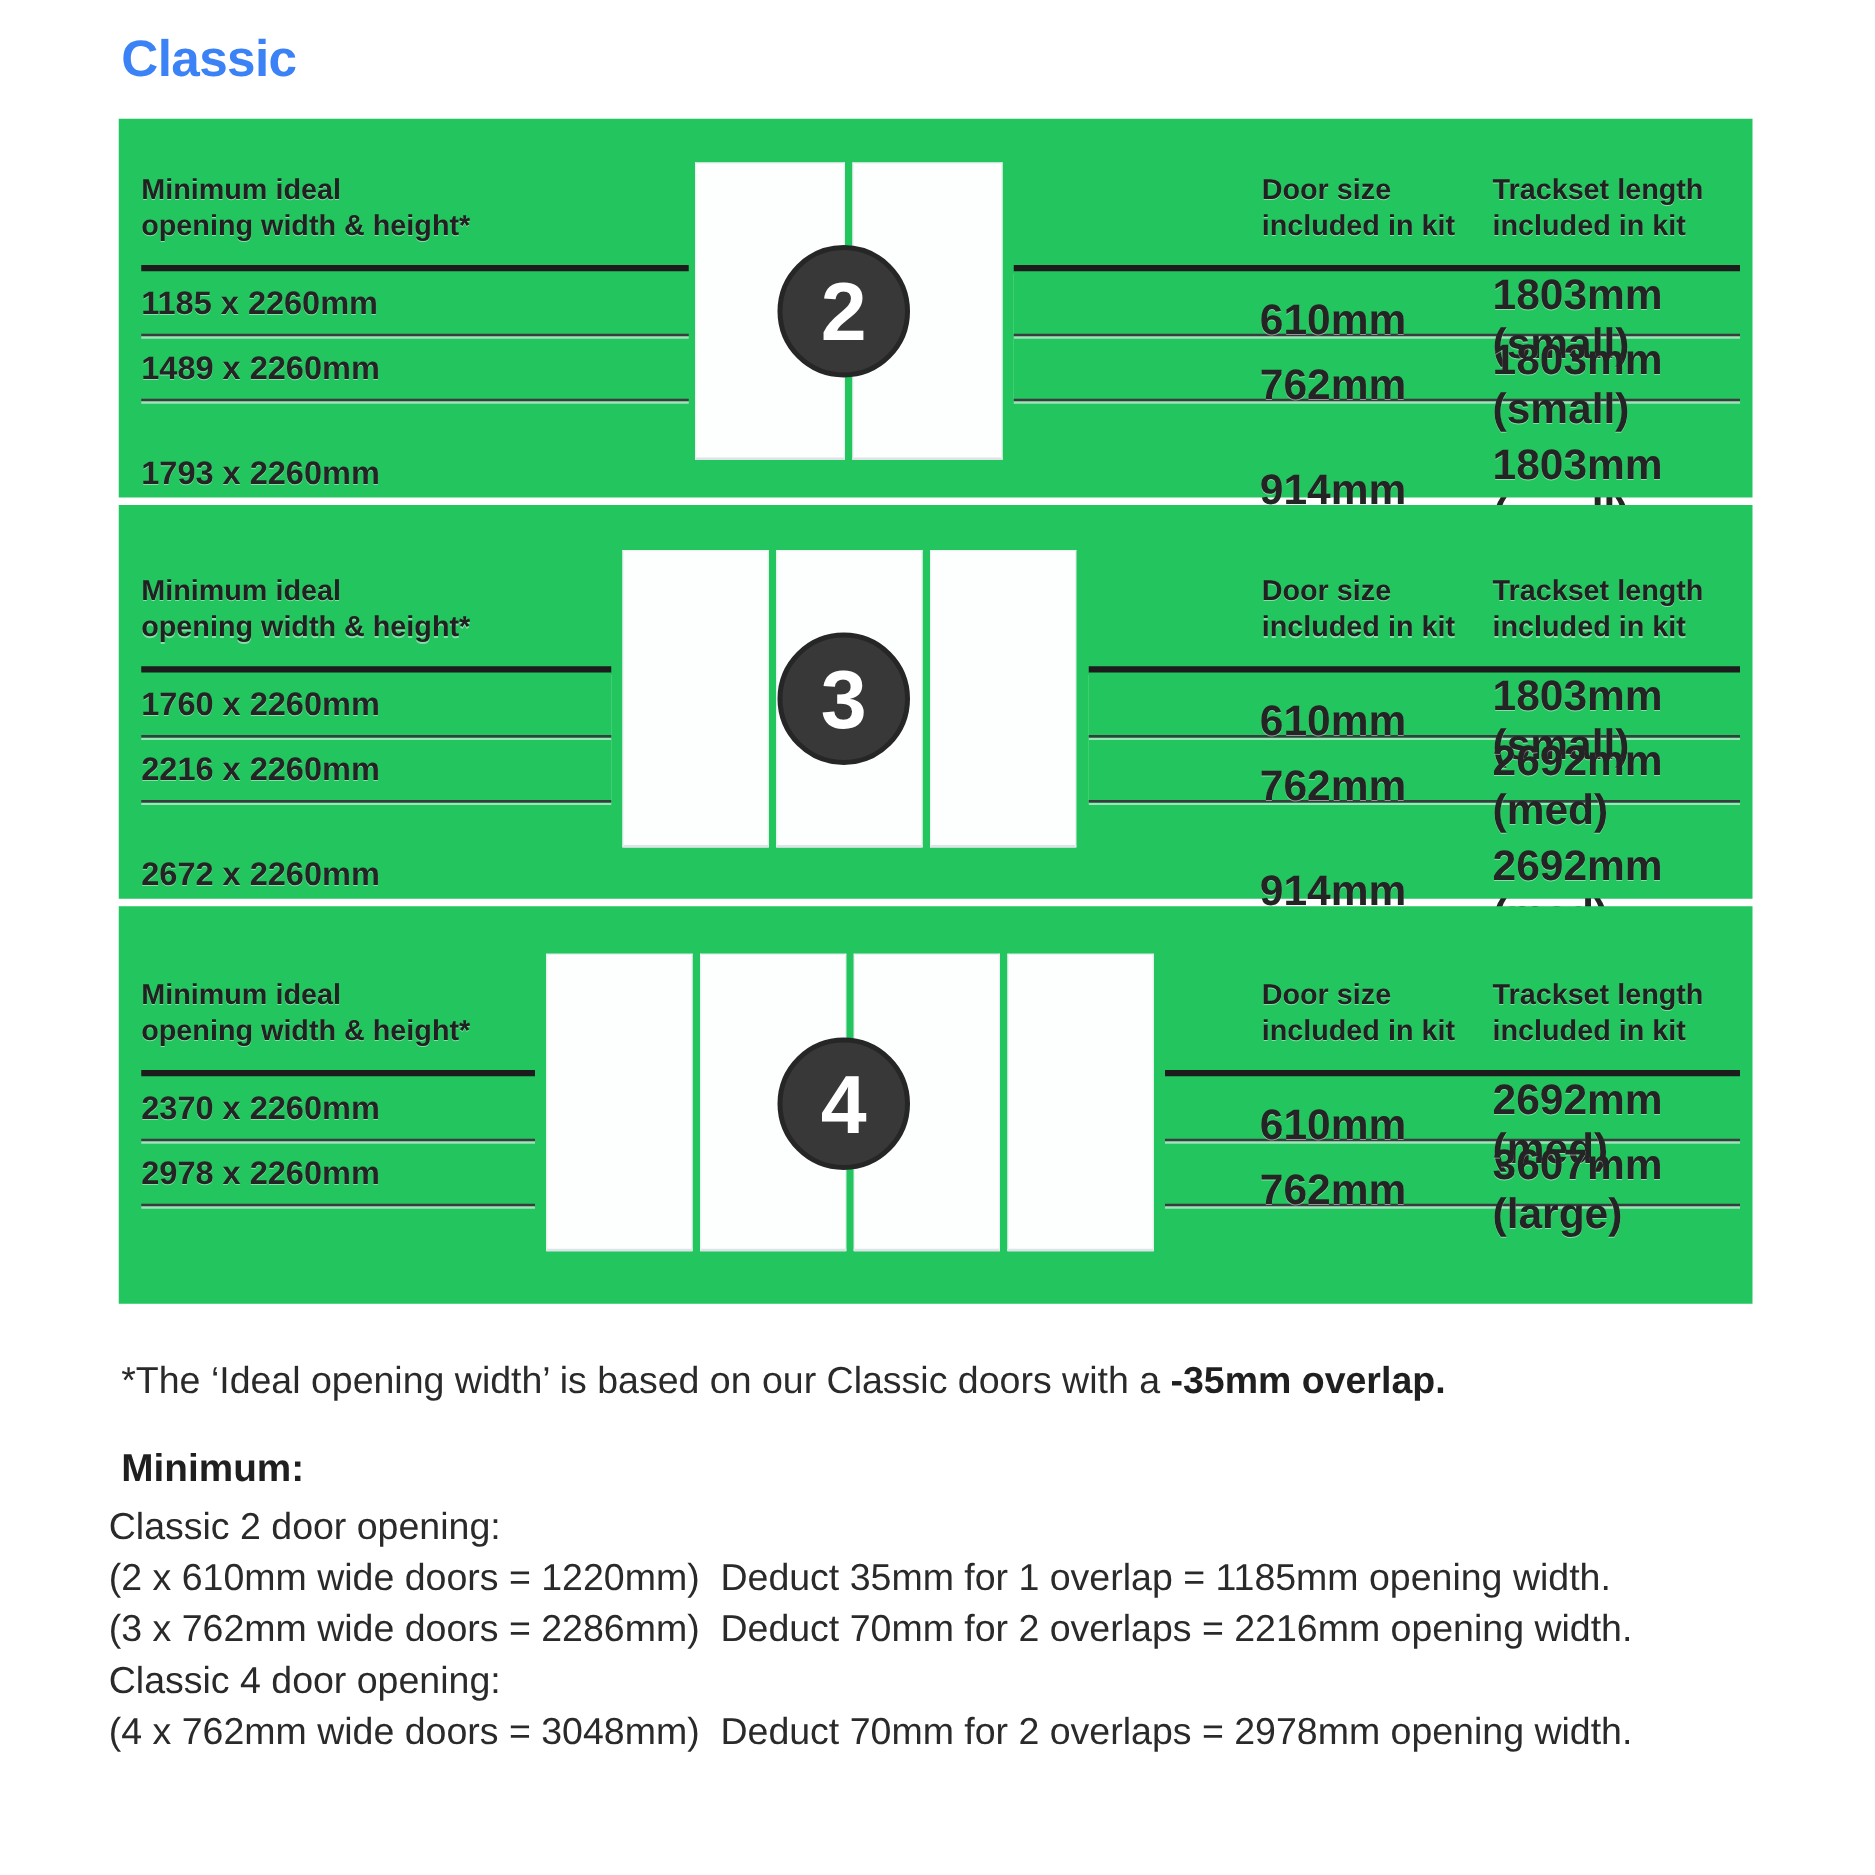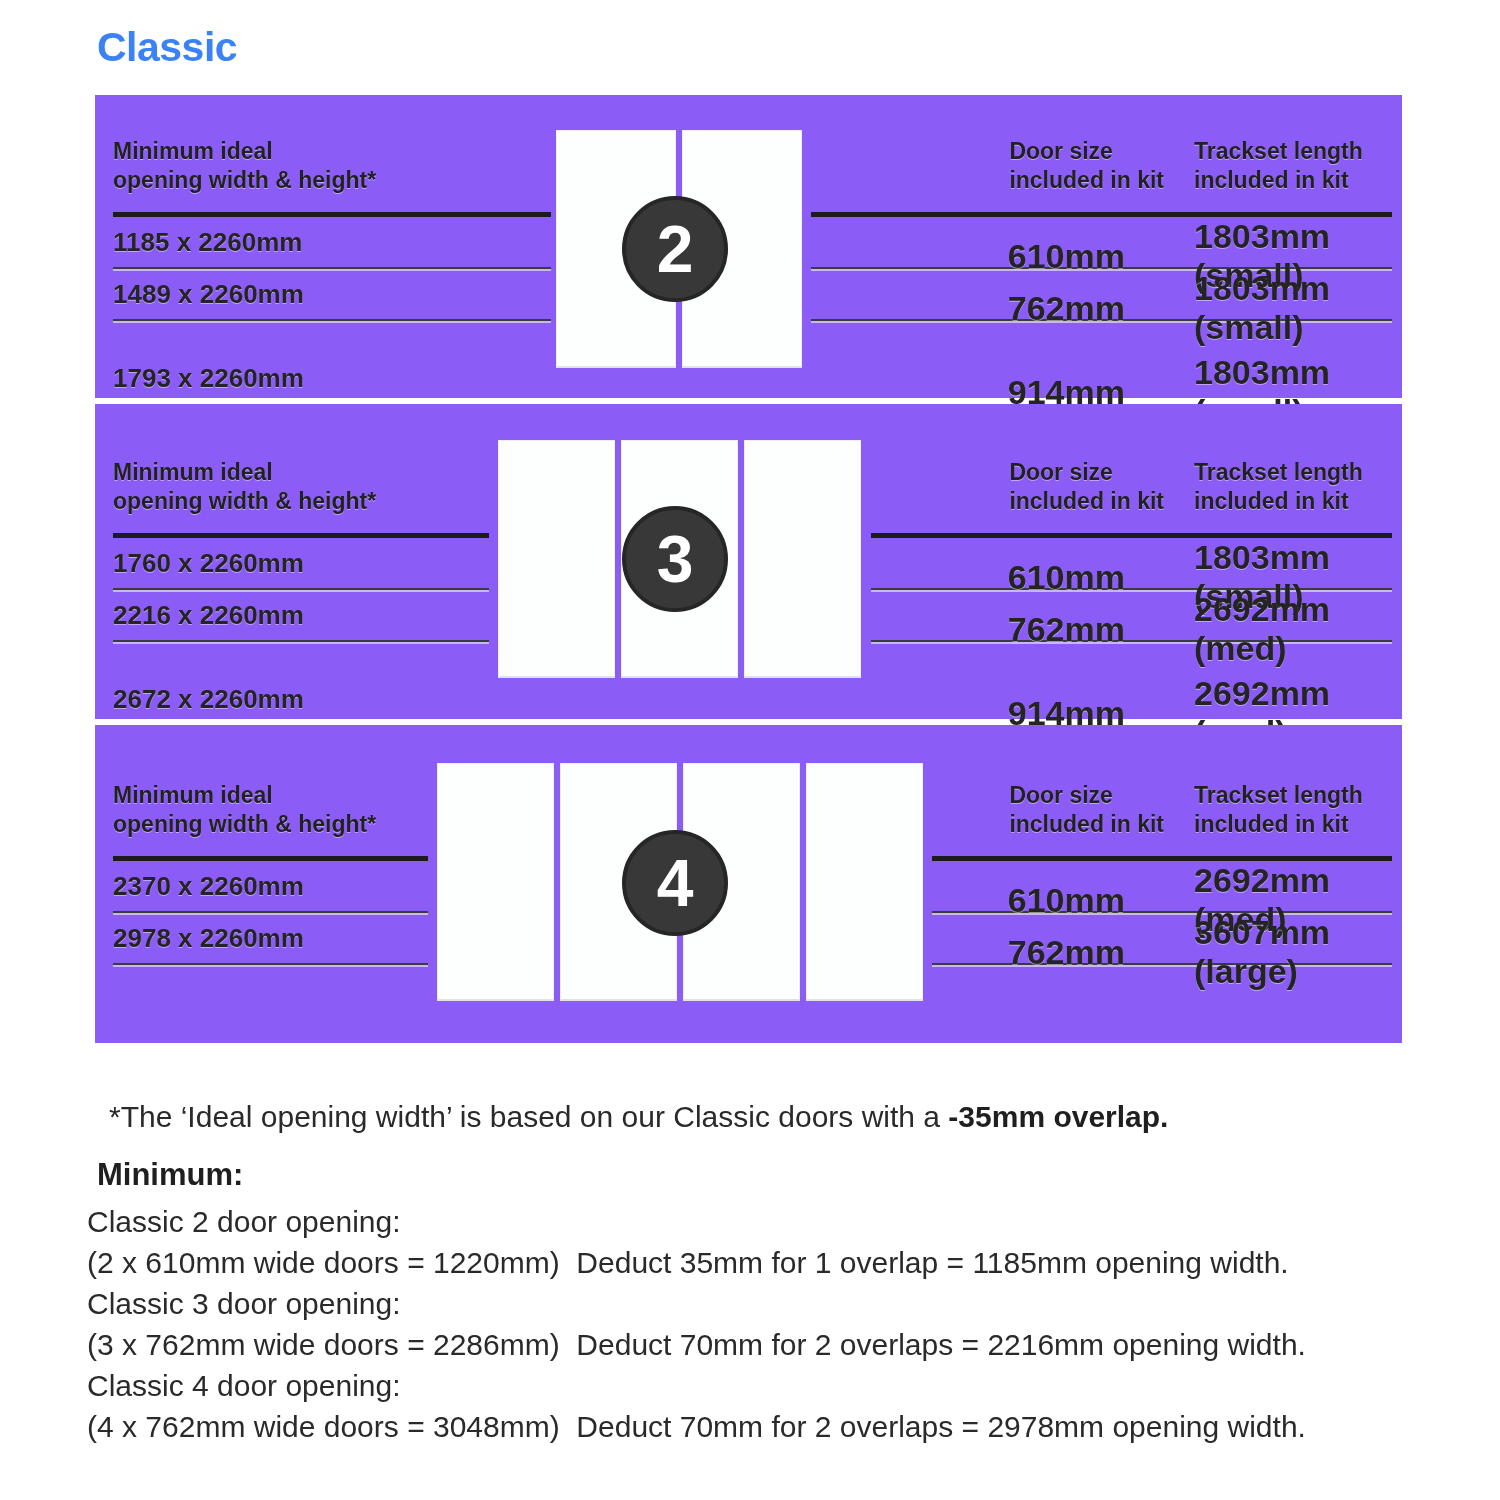"Minimum ideal" .panel { background: #8b5cf6 -> #22c55e }
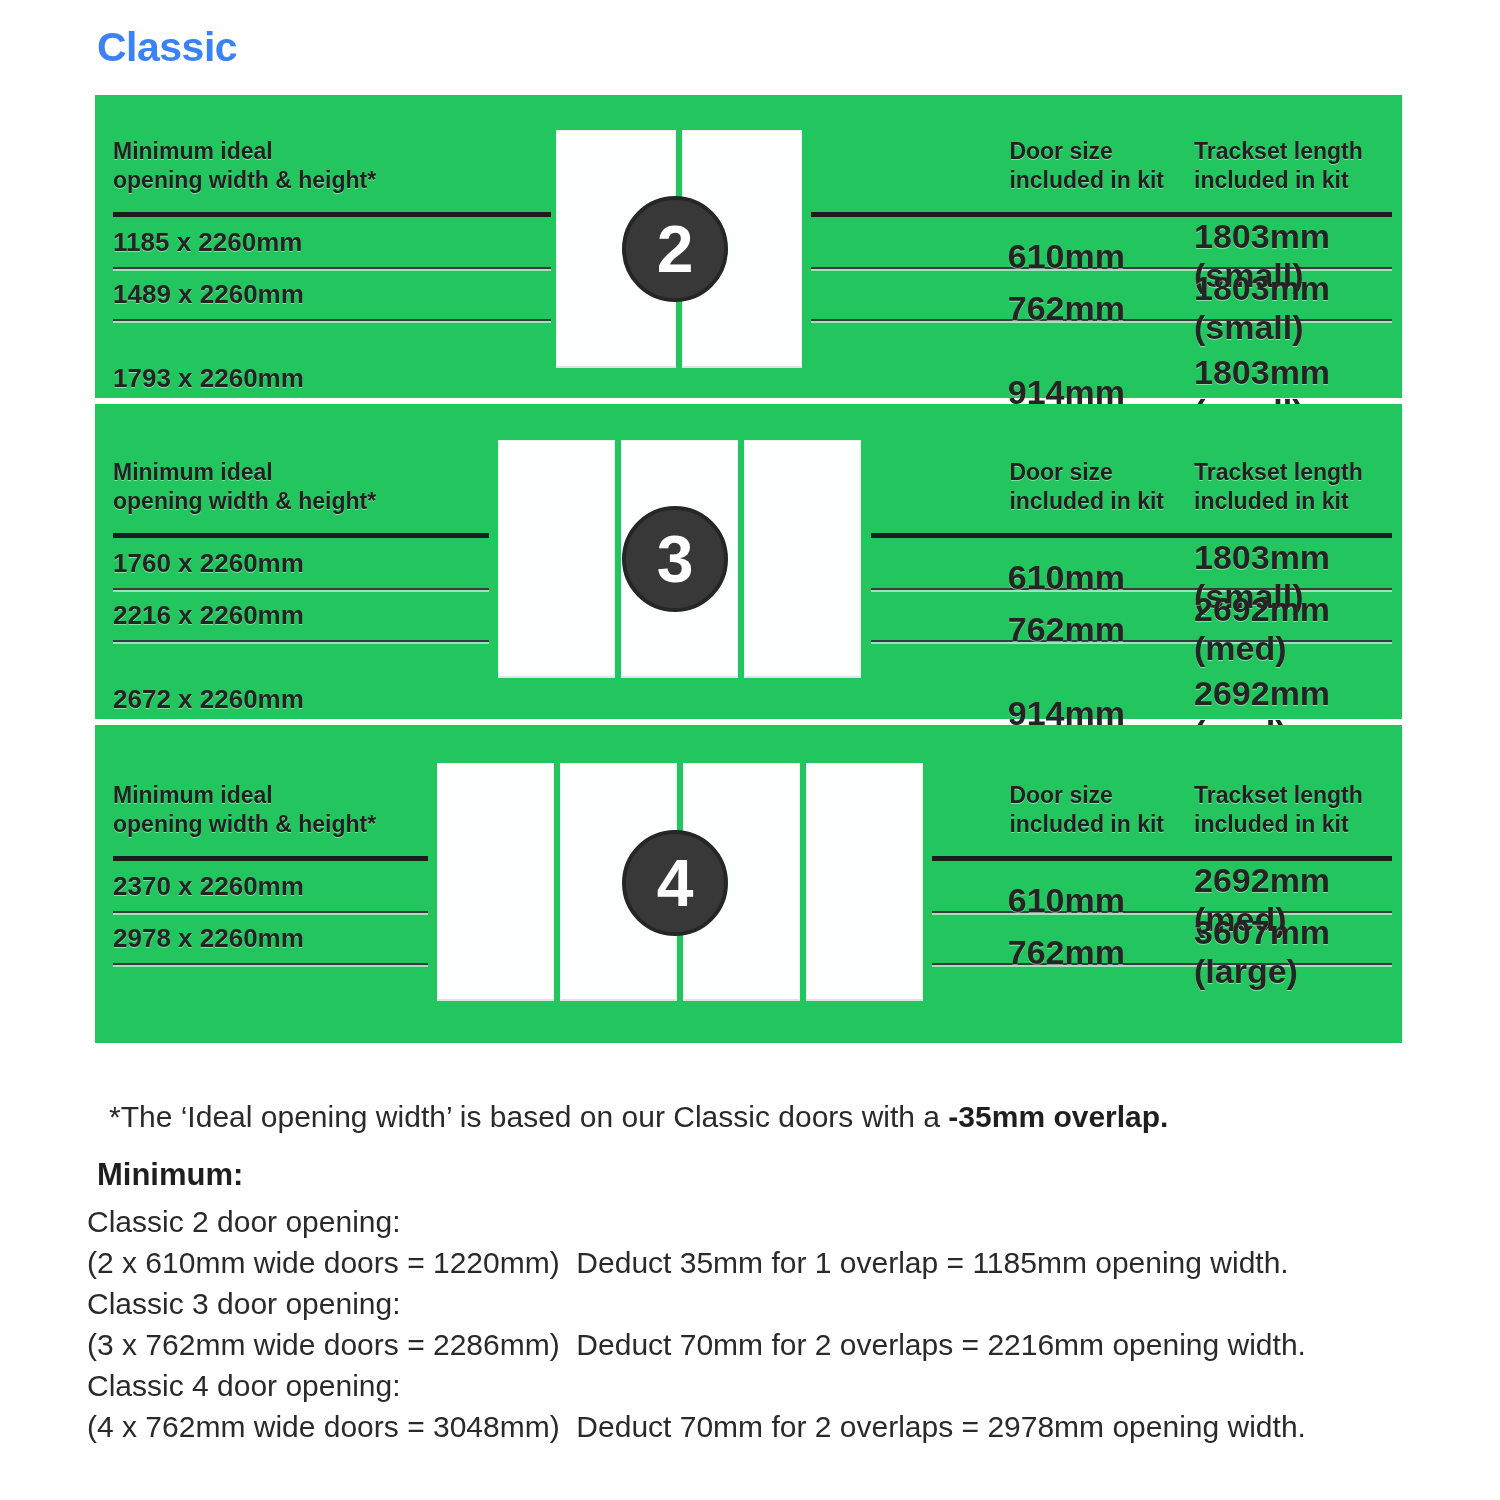"*The ‘Ideal opening width’ is" .footnote { margin: 12px -> 0 }
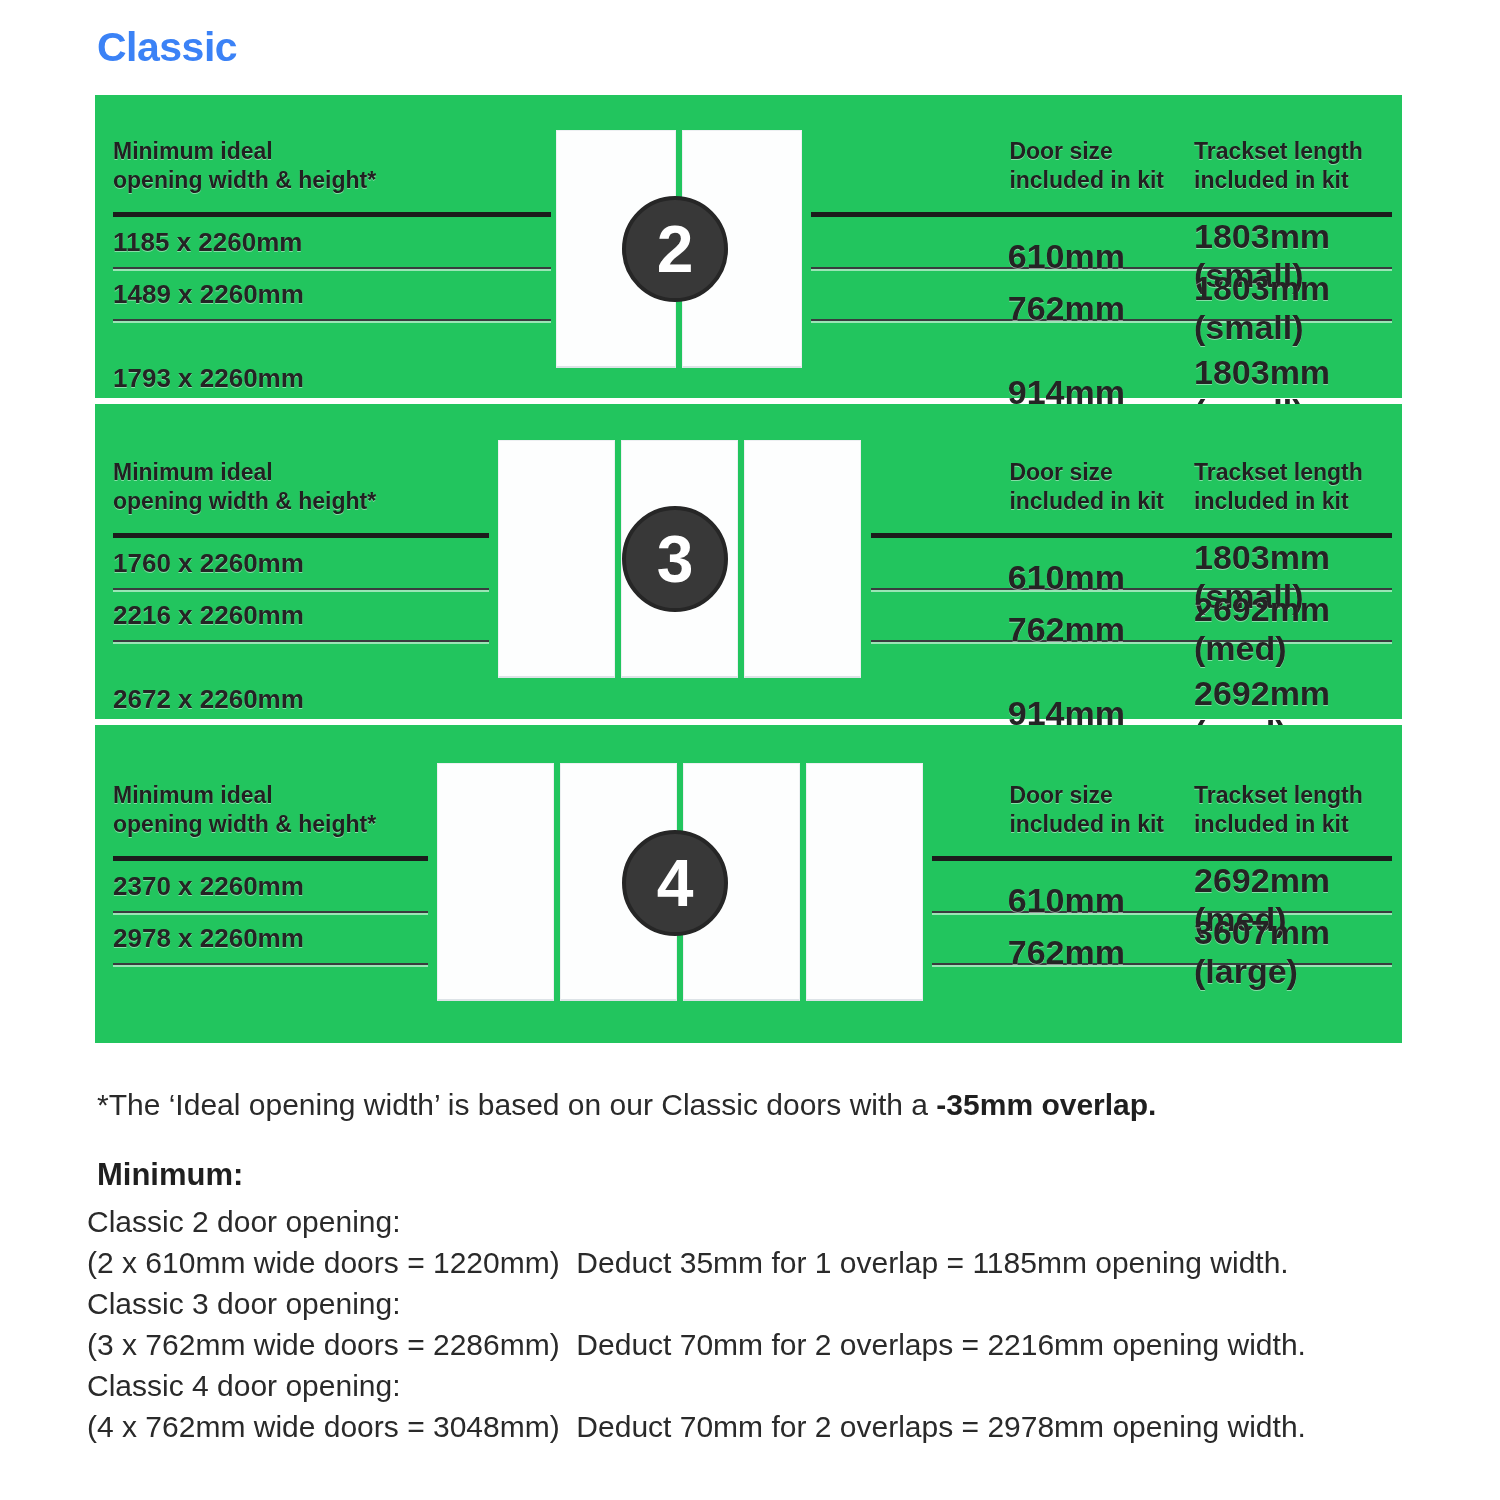"Classic 3 door opening:" div.ex-line { html: <div>Classic 3 door opening:</div> -> none }
